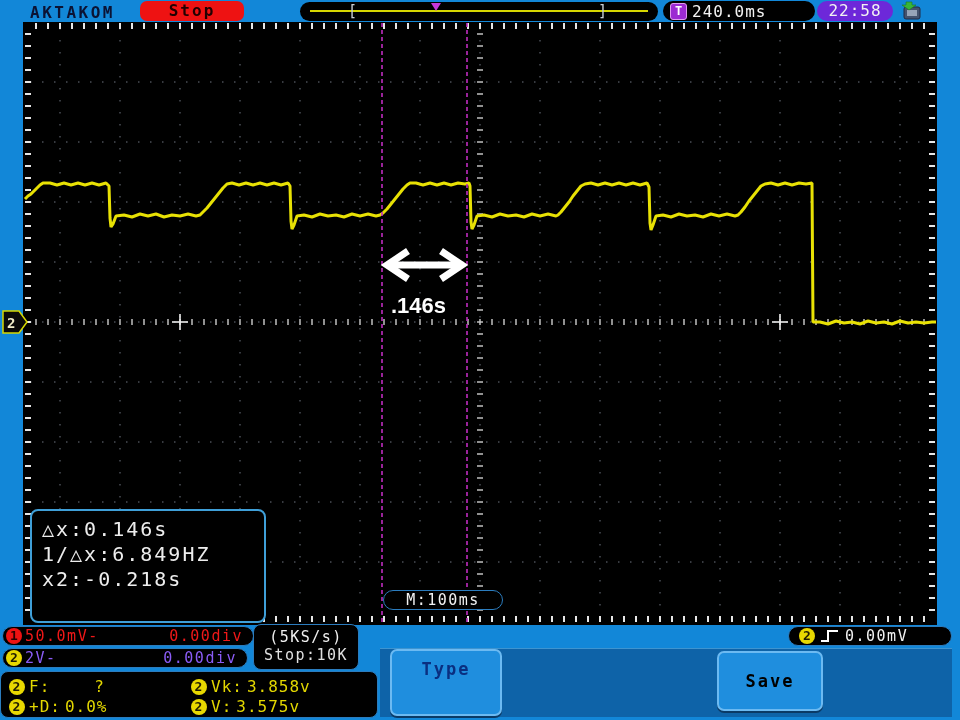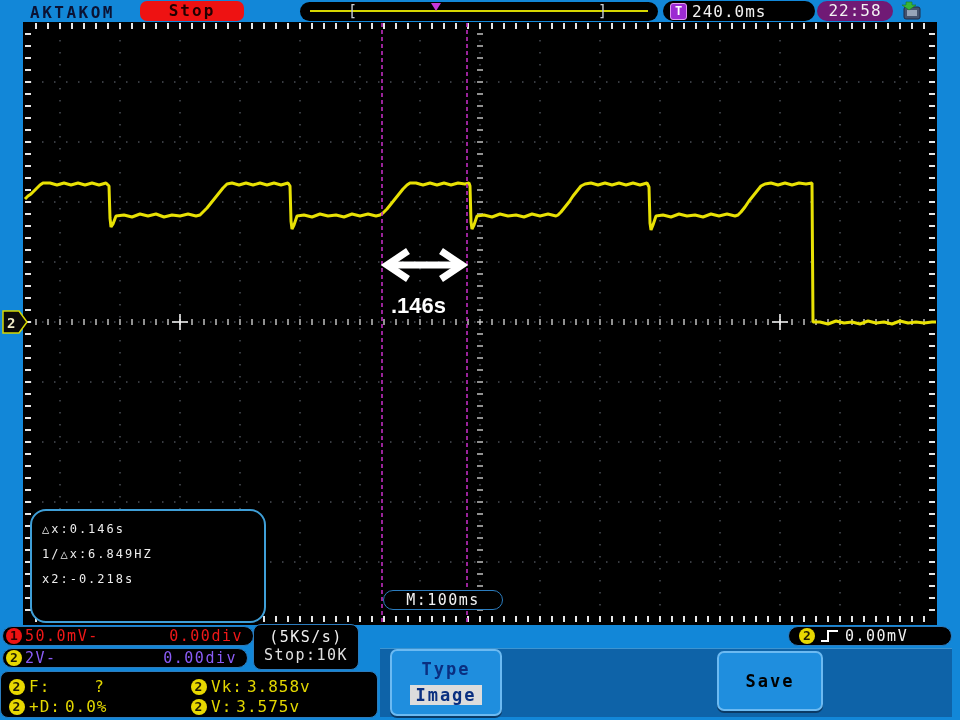"22:58" .clock-pill { background: #701a75 -> #6d28d9 }
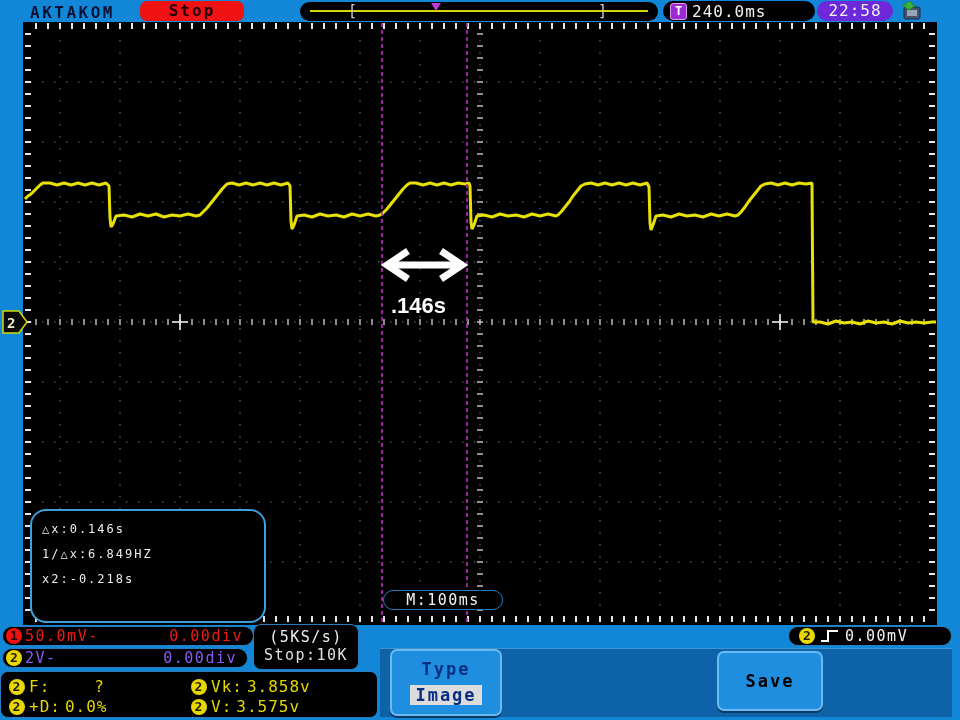"△x:0.146s" .measure-box { border-radius: 16px -> 8px; font-size: 12px -> 20px }
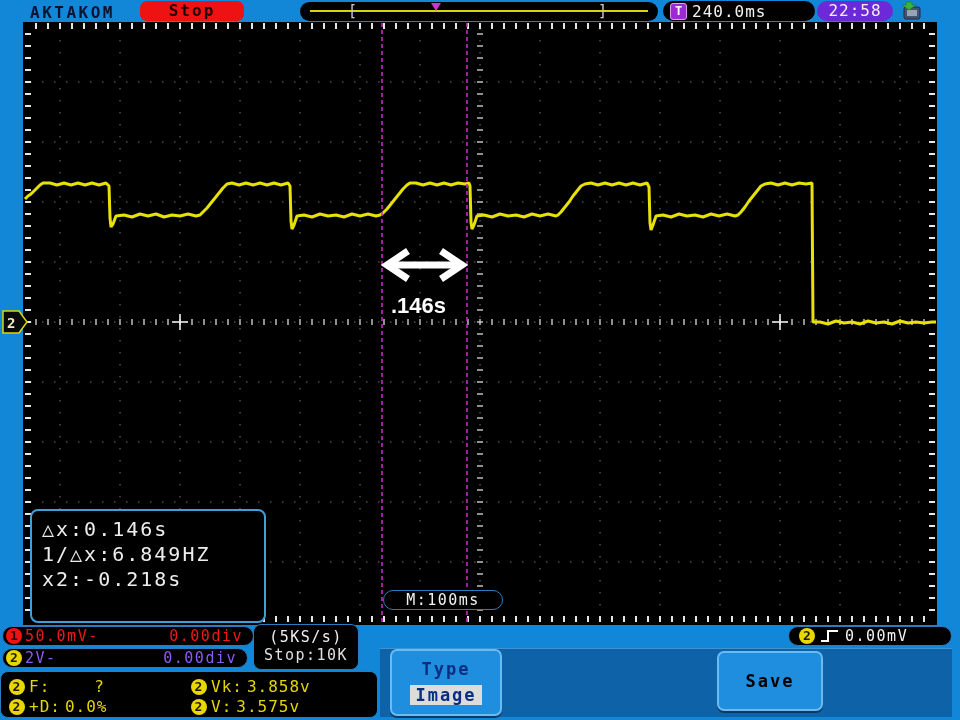"Image" div { html: <div><span>Image</span></div> -> none }
